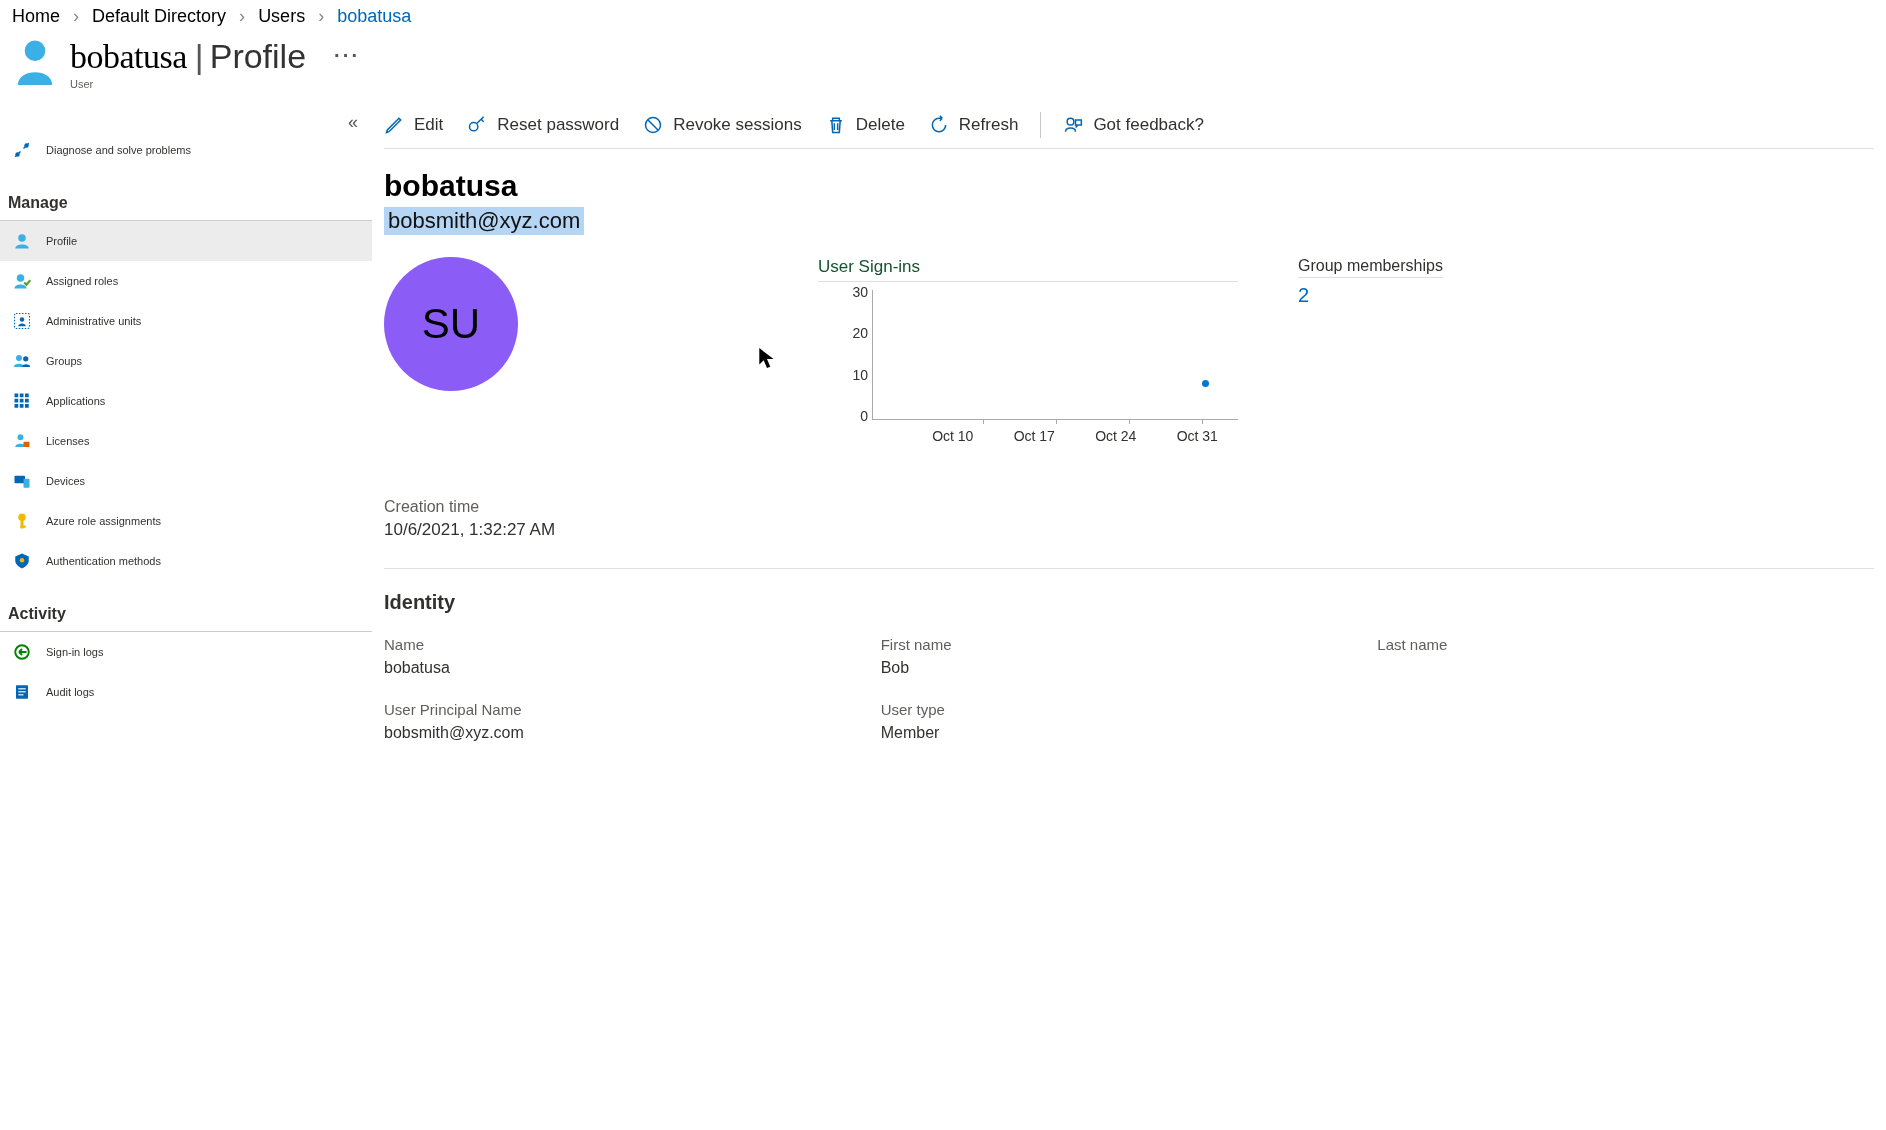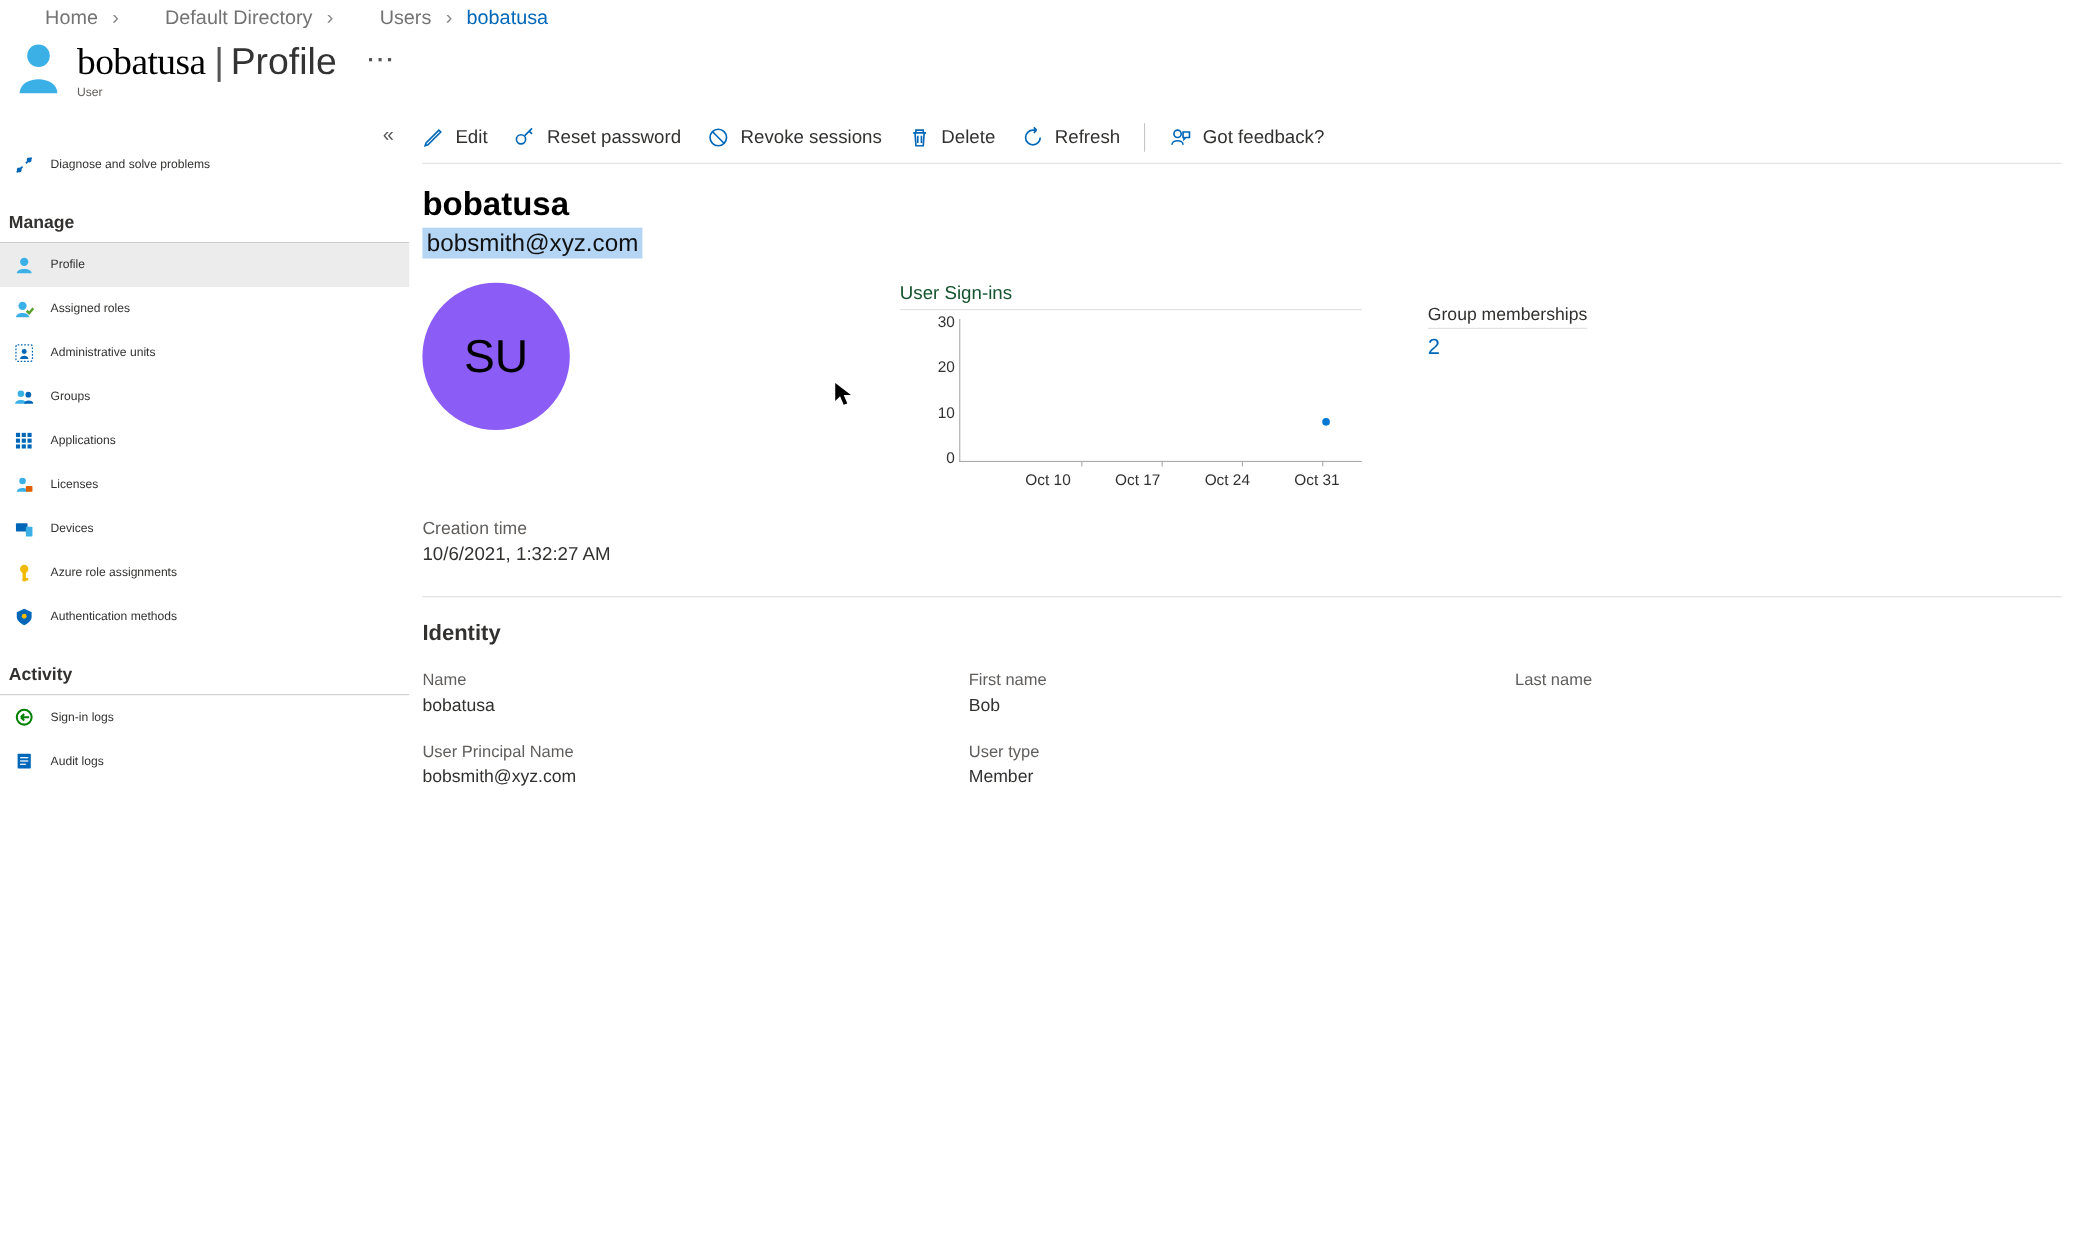"Home" .breadcrumb a { color: #737373 -> #000000; margin-left: 29px -> none }
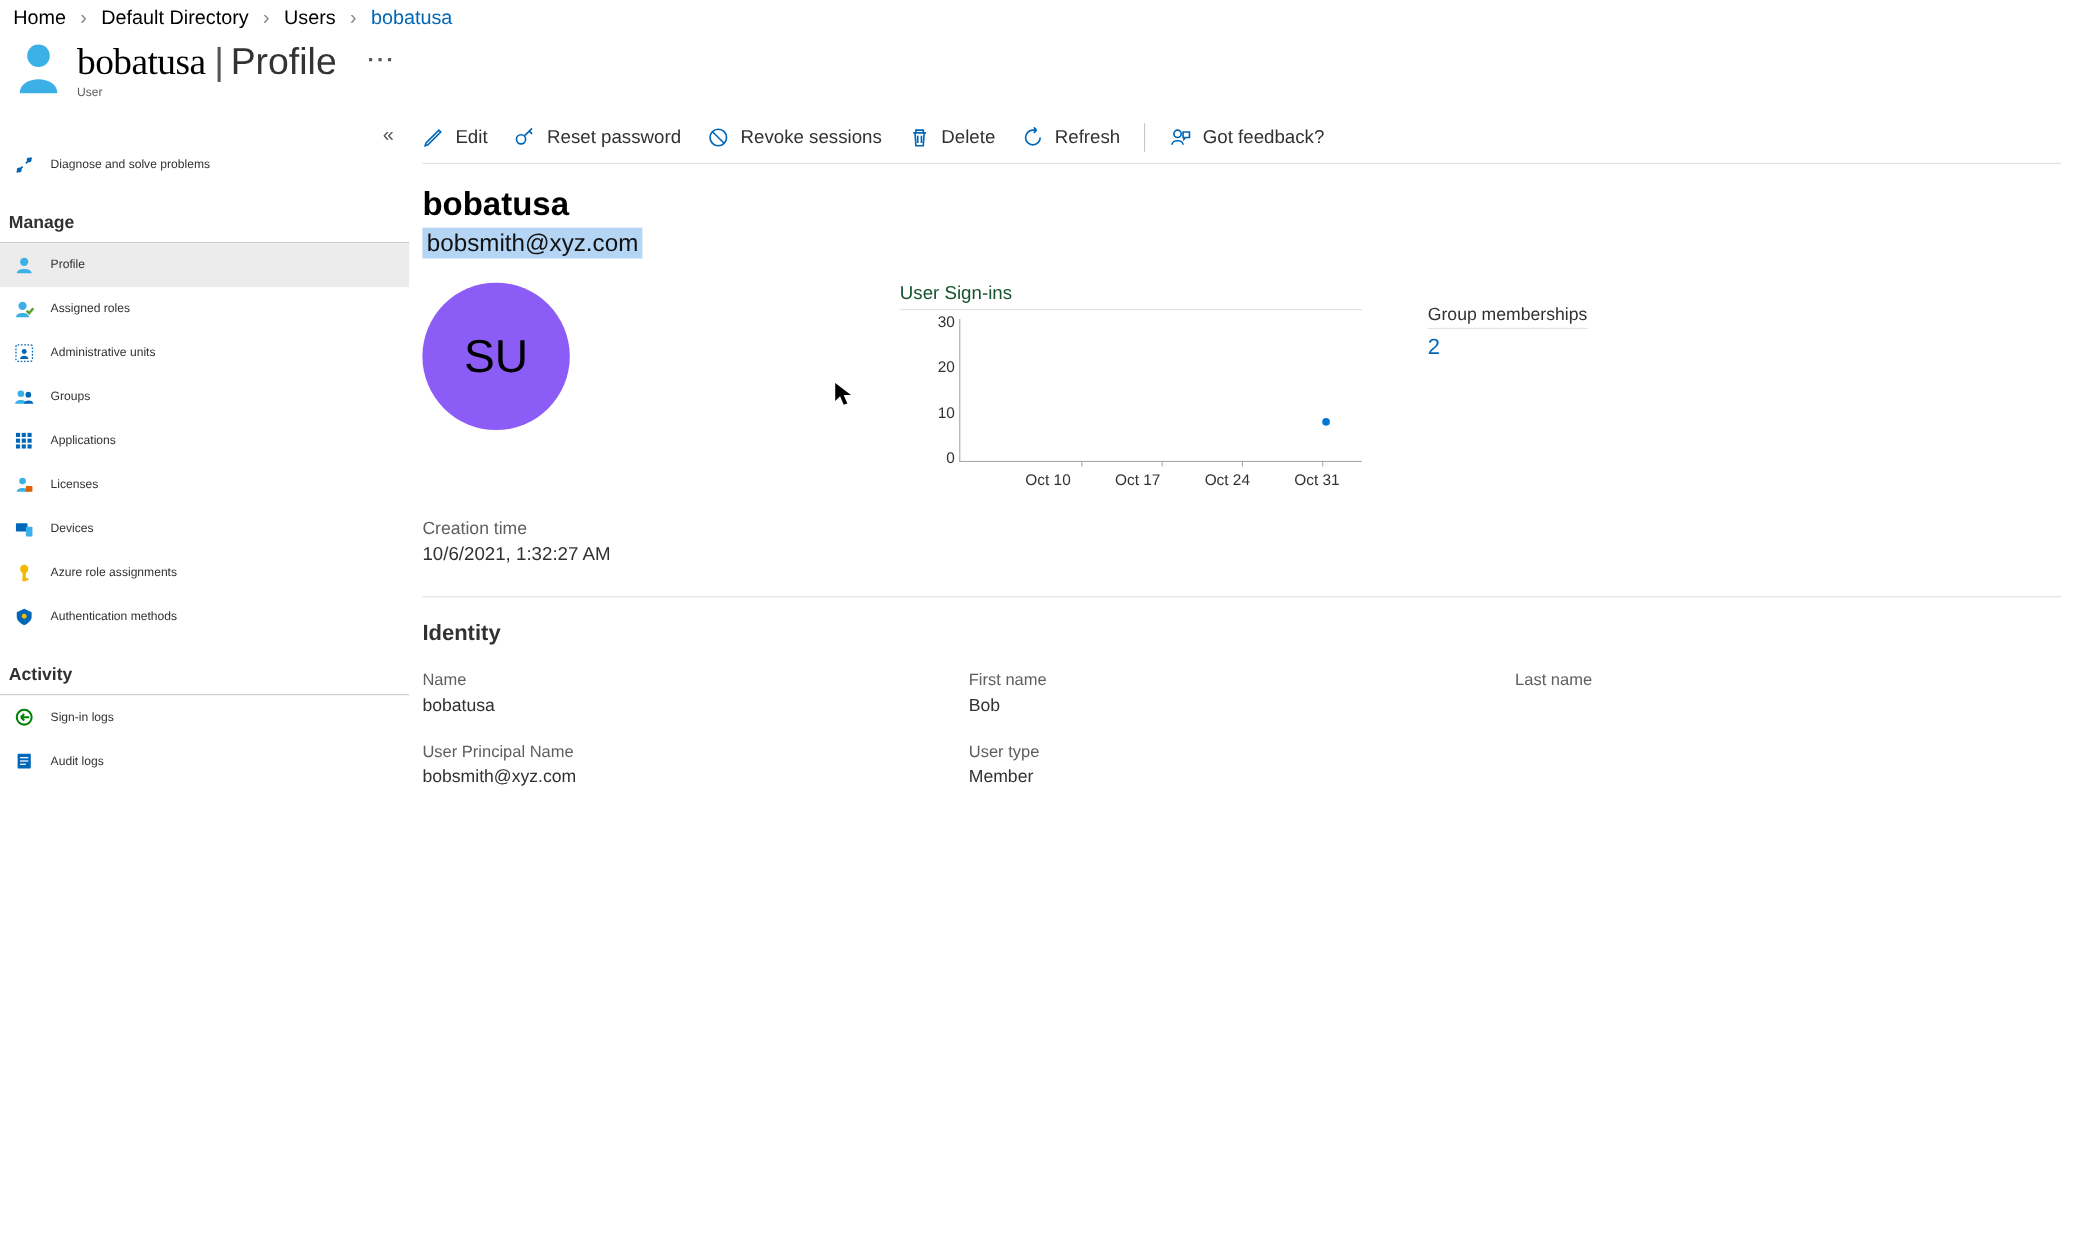"Group memberships" .group-memb { margin-top: 21px -> none }
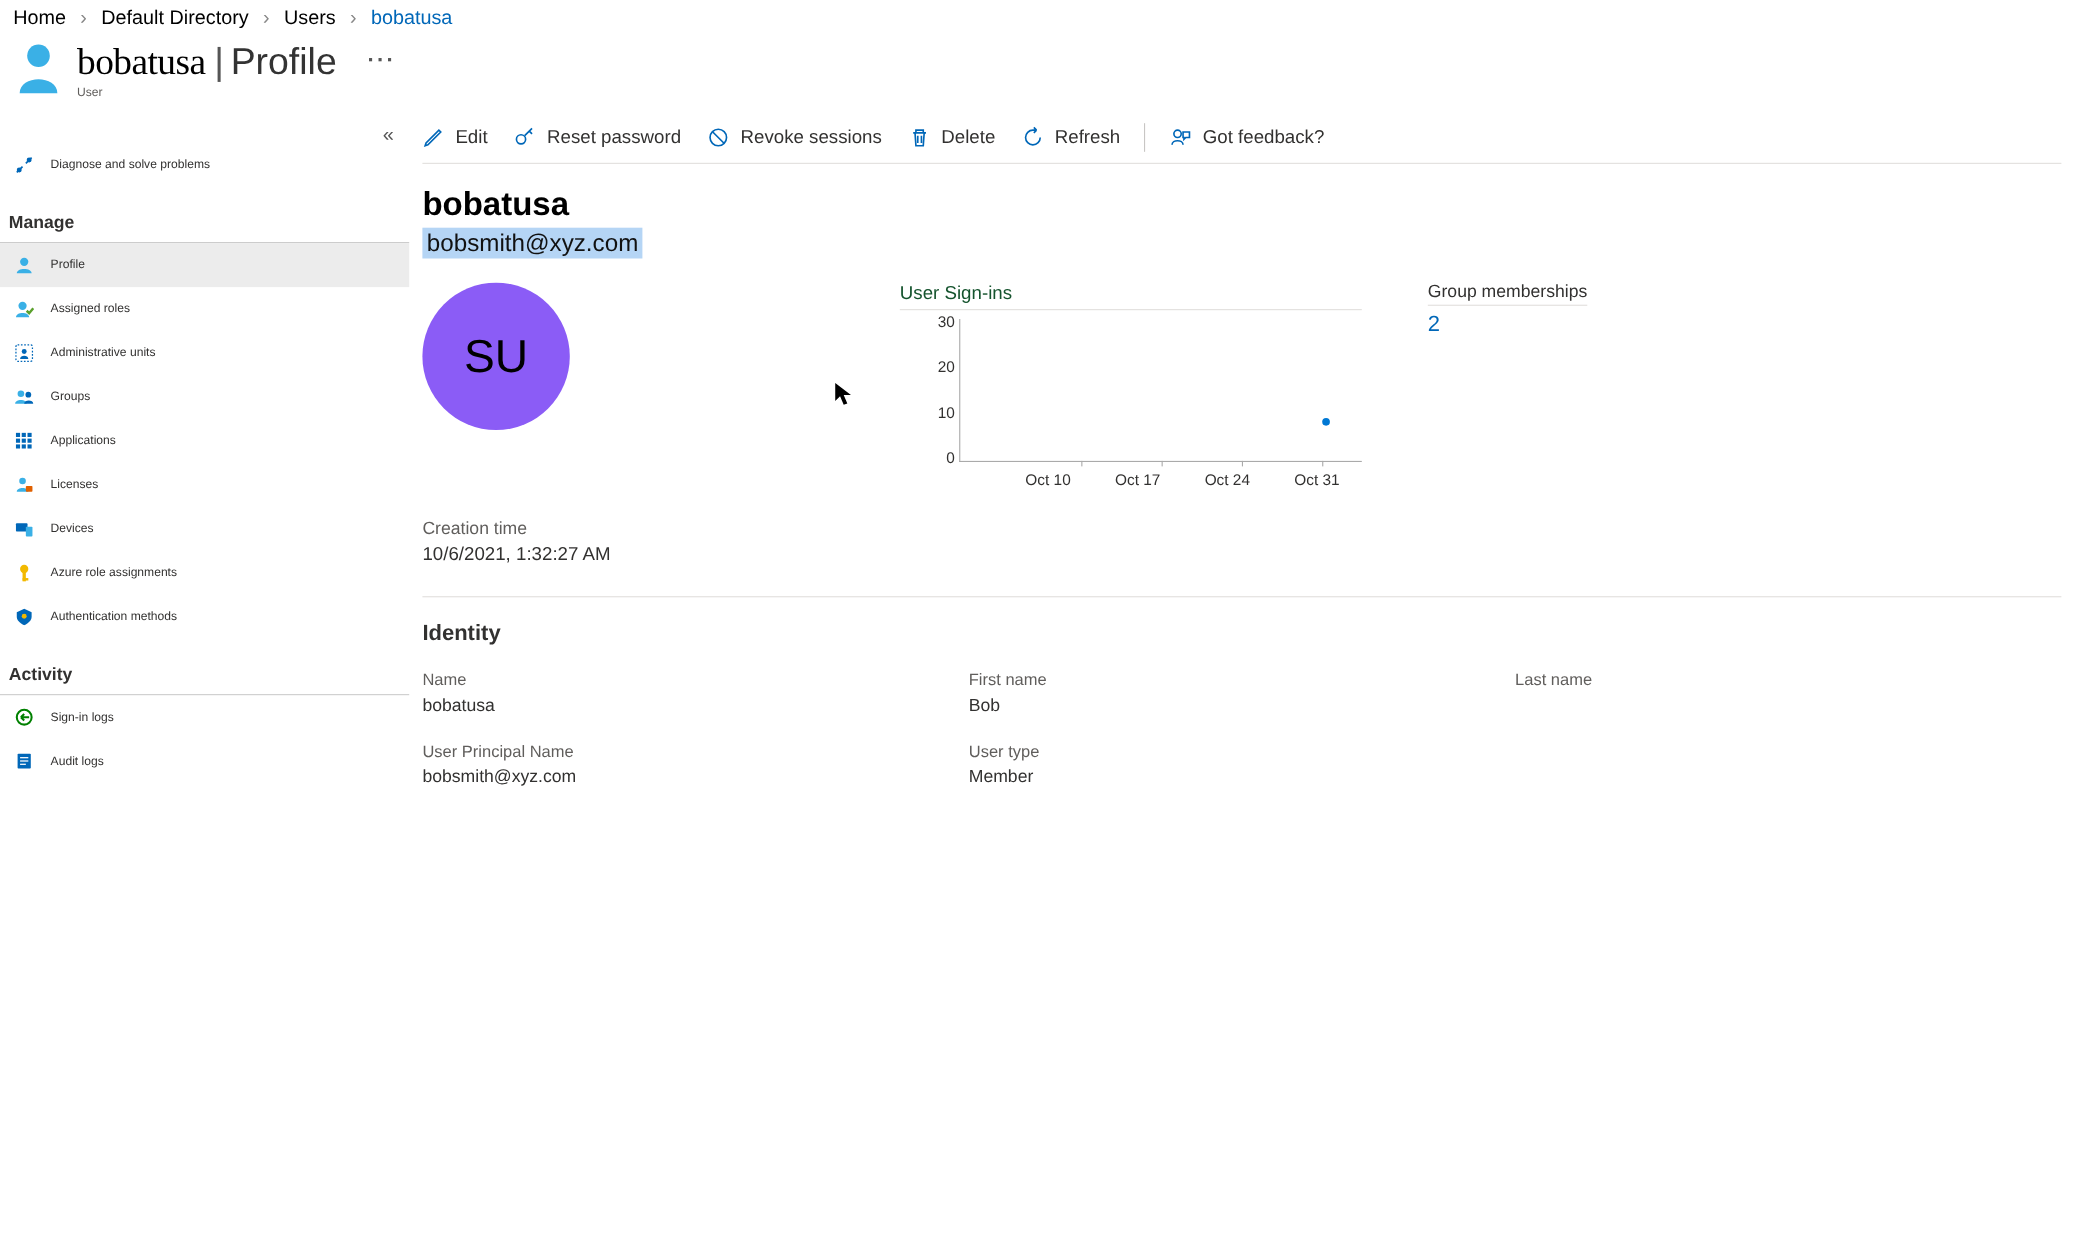"Creation time" .creation { margin-top: 28px -> 54px }
